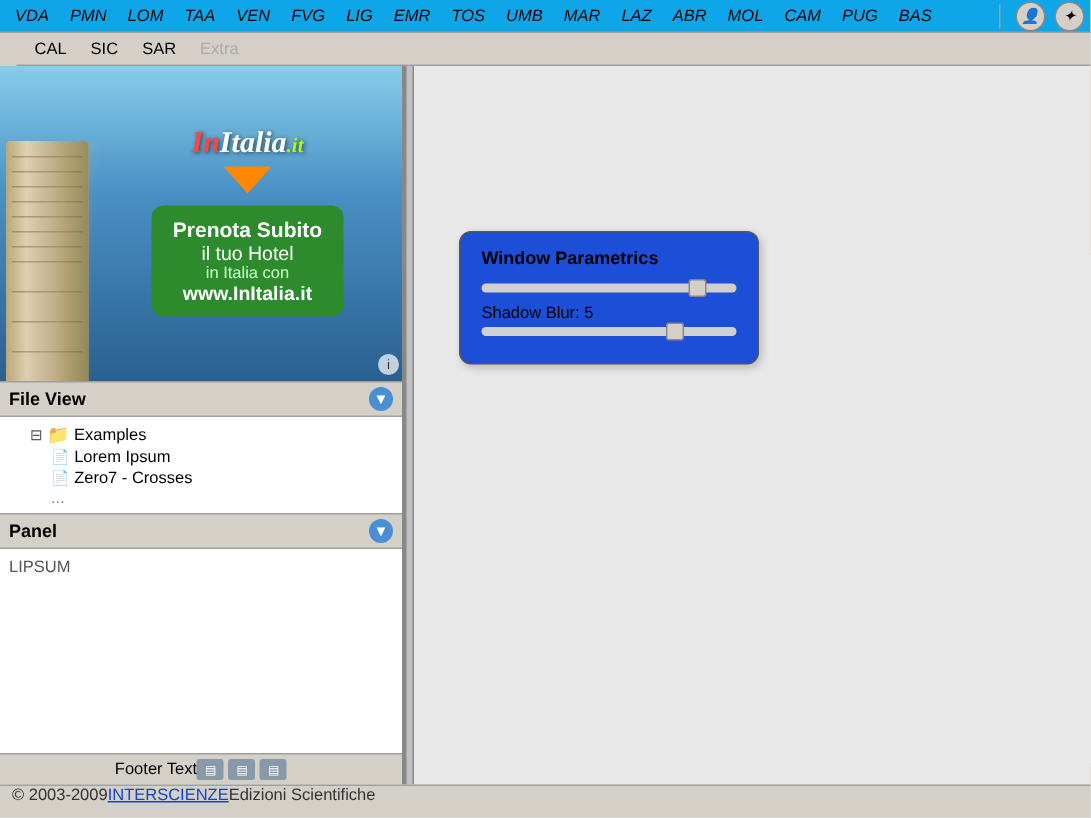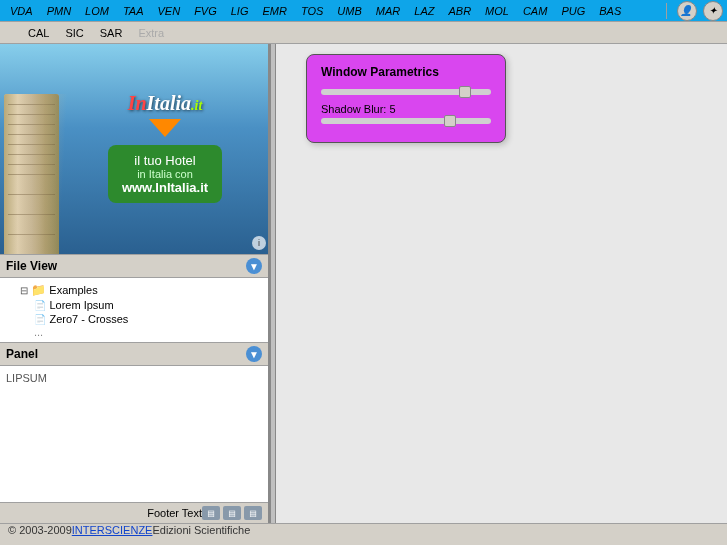"CAL" .second-menu { margin-left: none -> 11px; padding: 0 20px -> 0 4px }
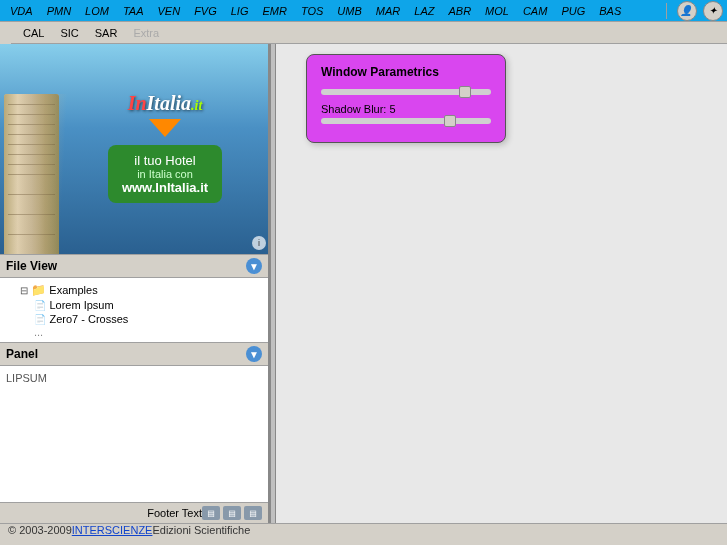"Prenota Subito" div.line1 { html: none -> <div>Prenota Subito</div> }
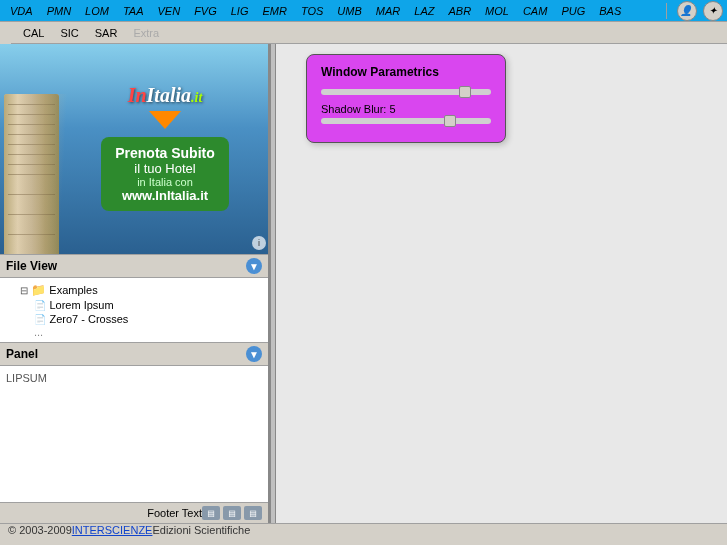"Window Parametrics" .parametrics-box { background: #d946ef -> #1d4ed8; margin-top: none -> 100px }
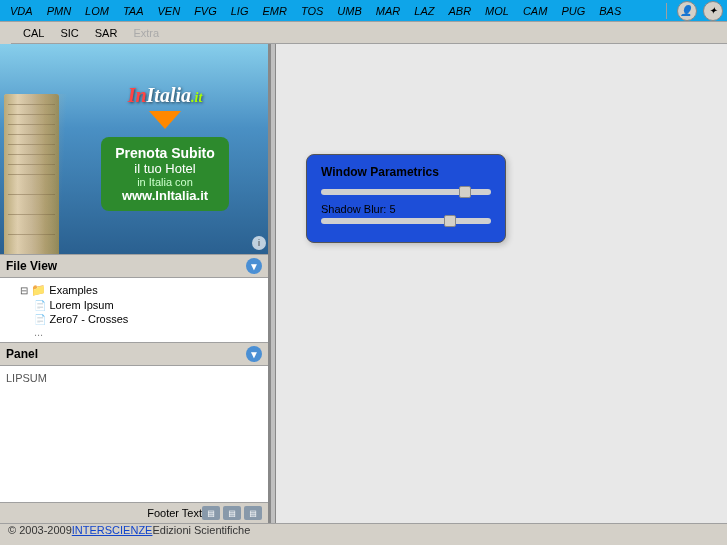"Footer Text" .footer-bar { justify-content: flex-end -> center }
